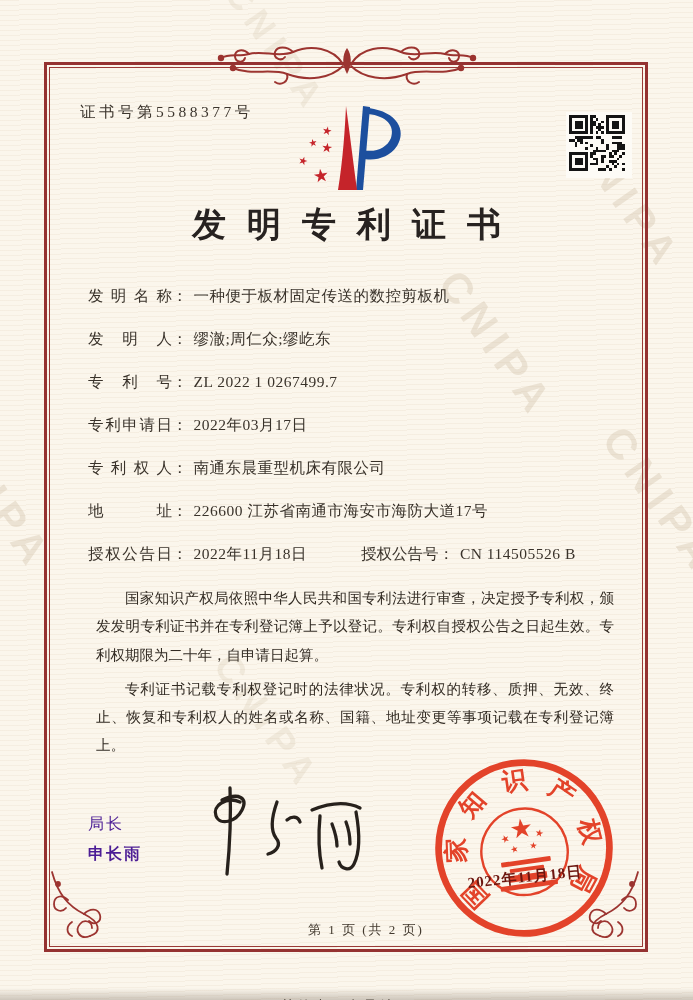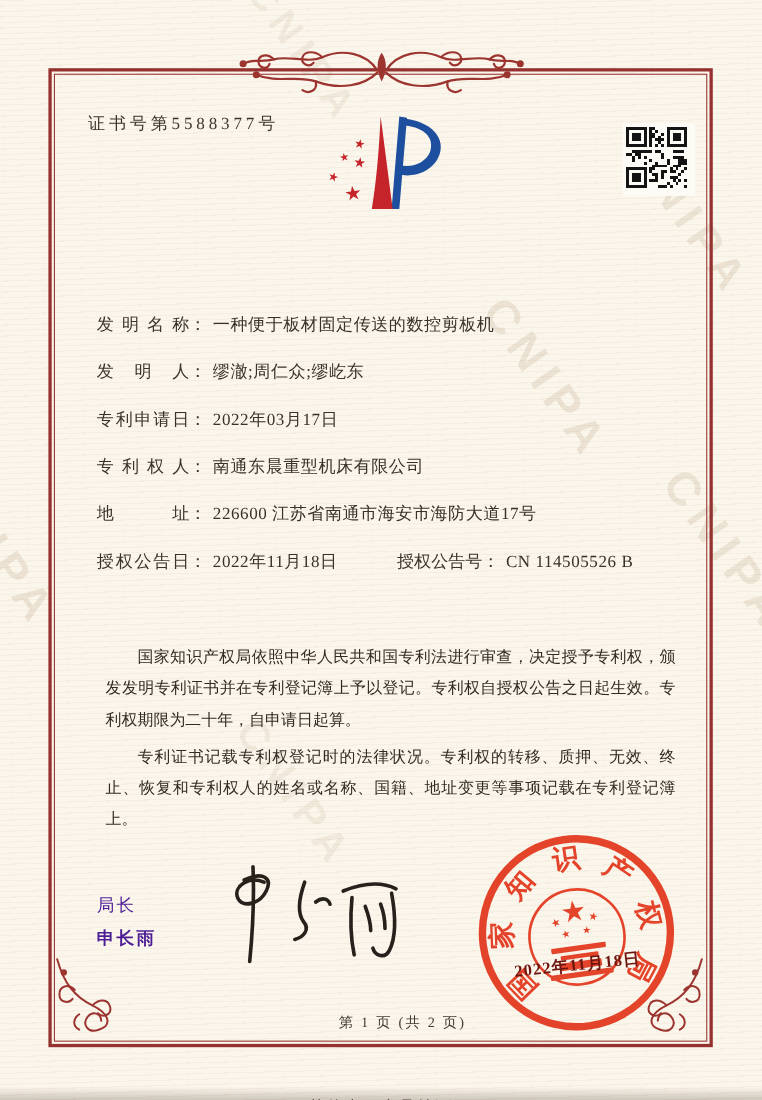"发明专利证书" div.title { html: none -> <div>发明专利证书</div> }
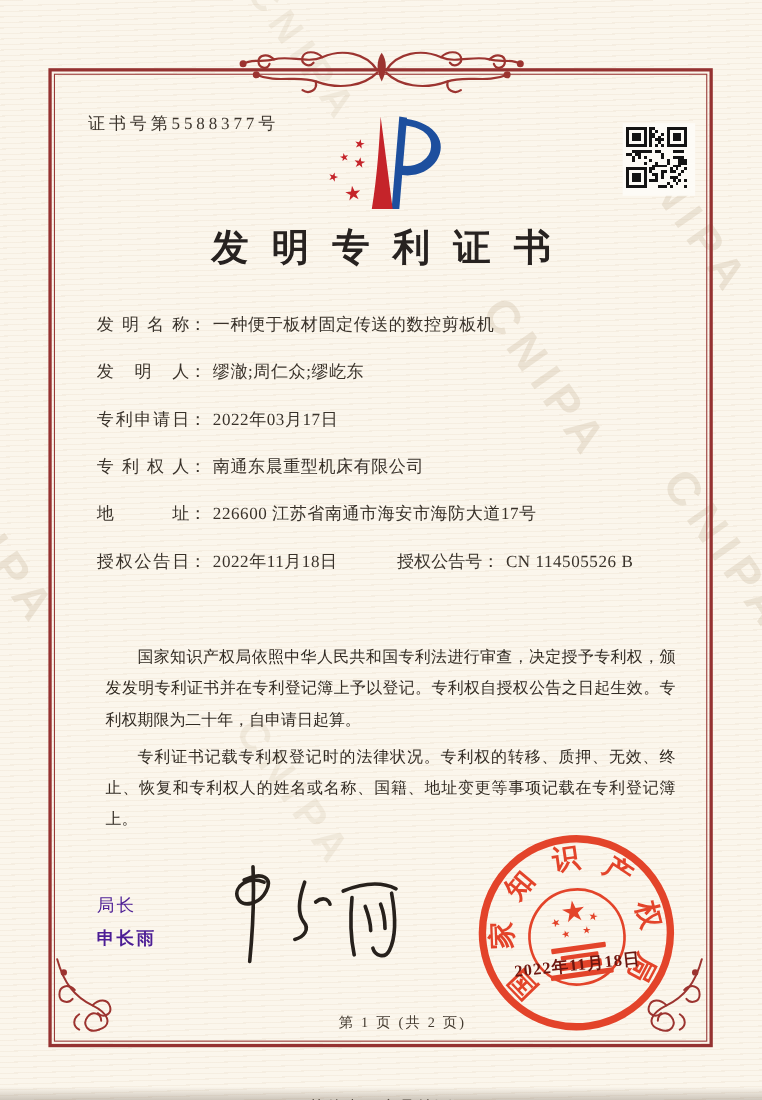"专利号： ZL 2022 1 0267499.7" div.frow { html: none -> <div> <span>专利号</span><span>：</span><span>ZL 2022 1 0267499.7</span> </div> }
